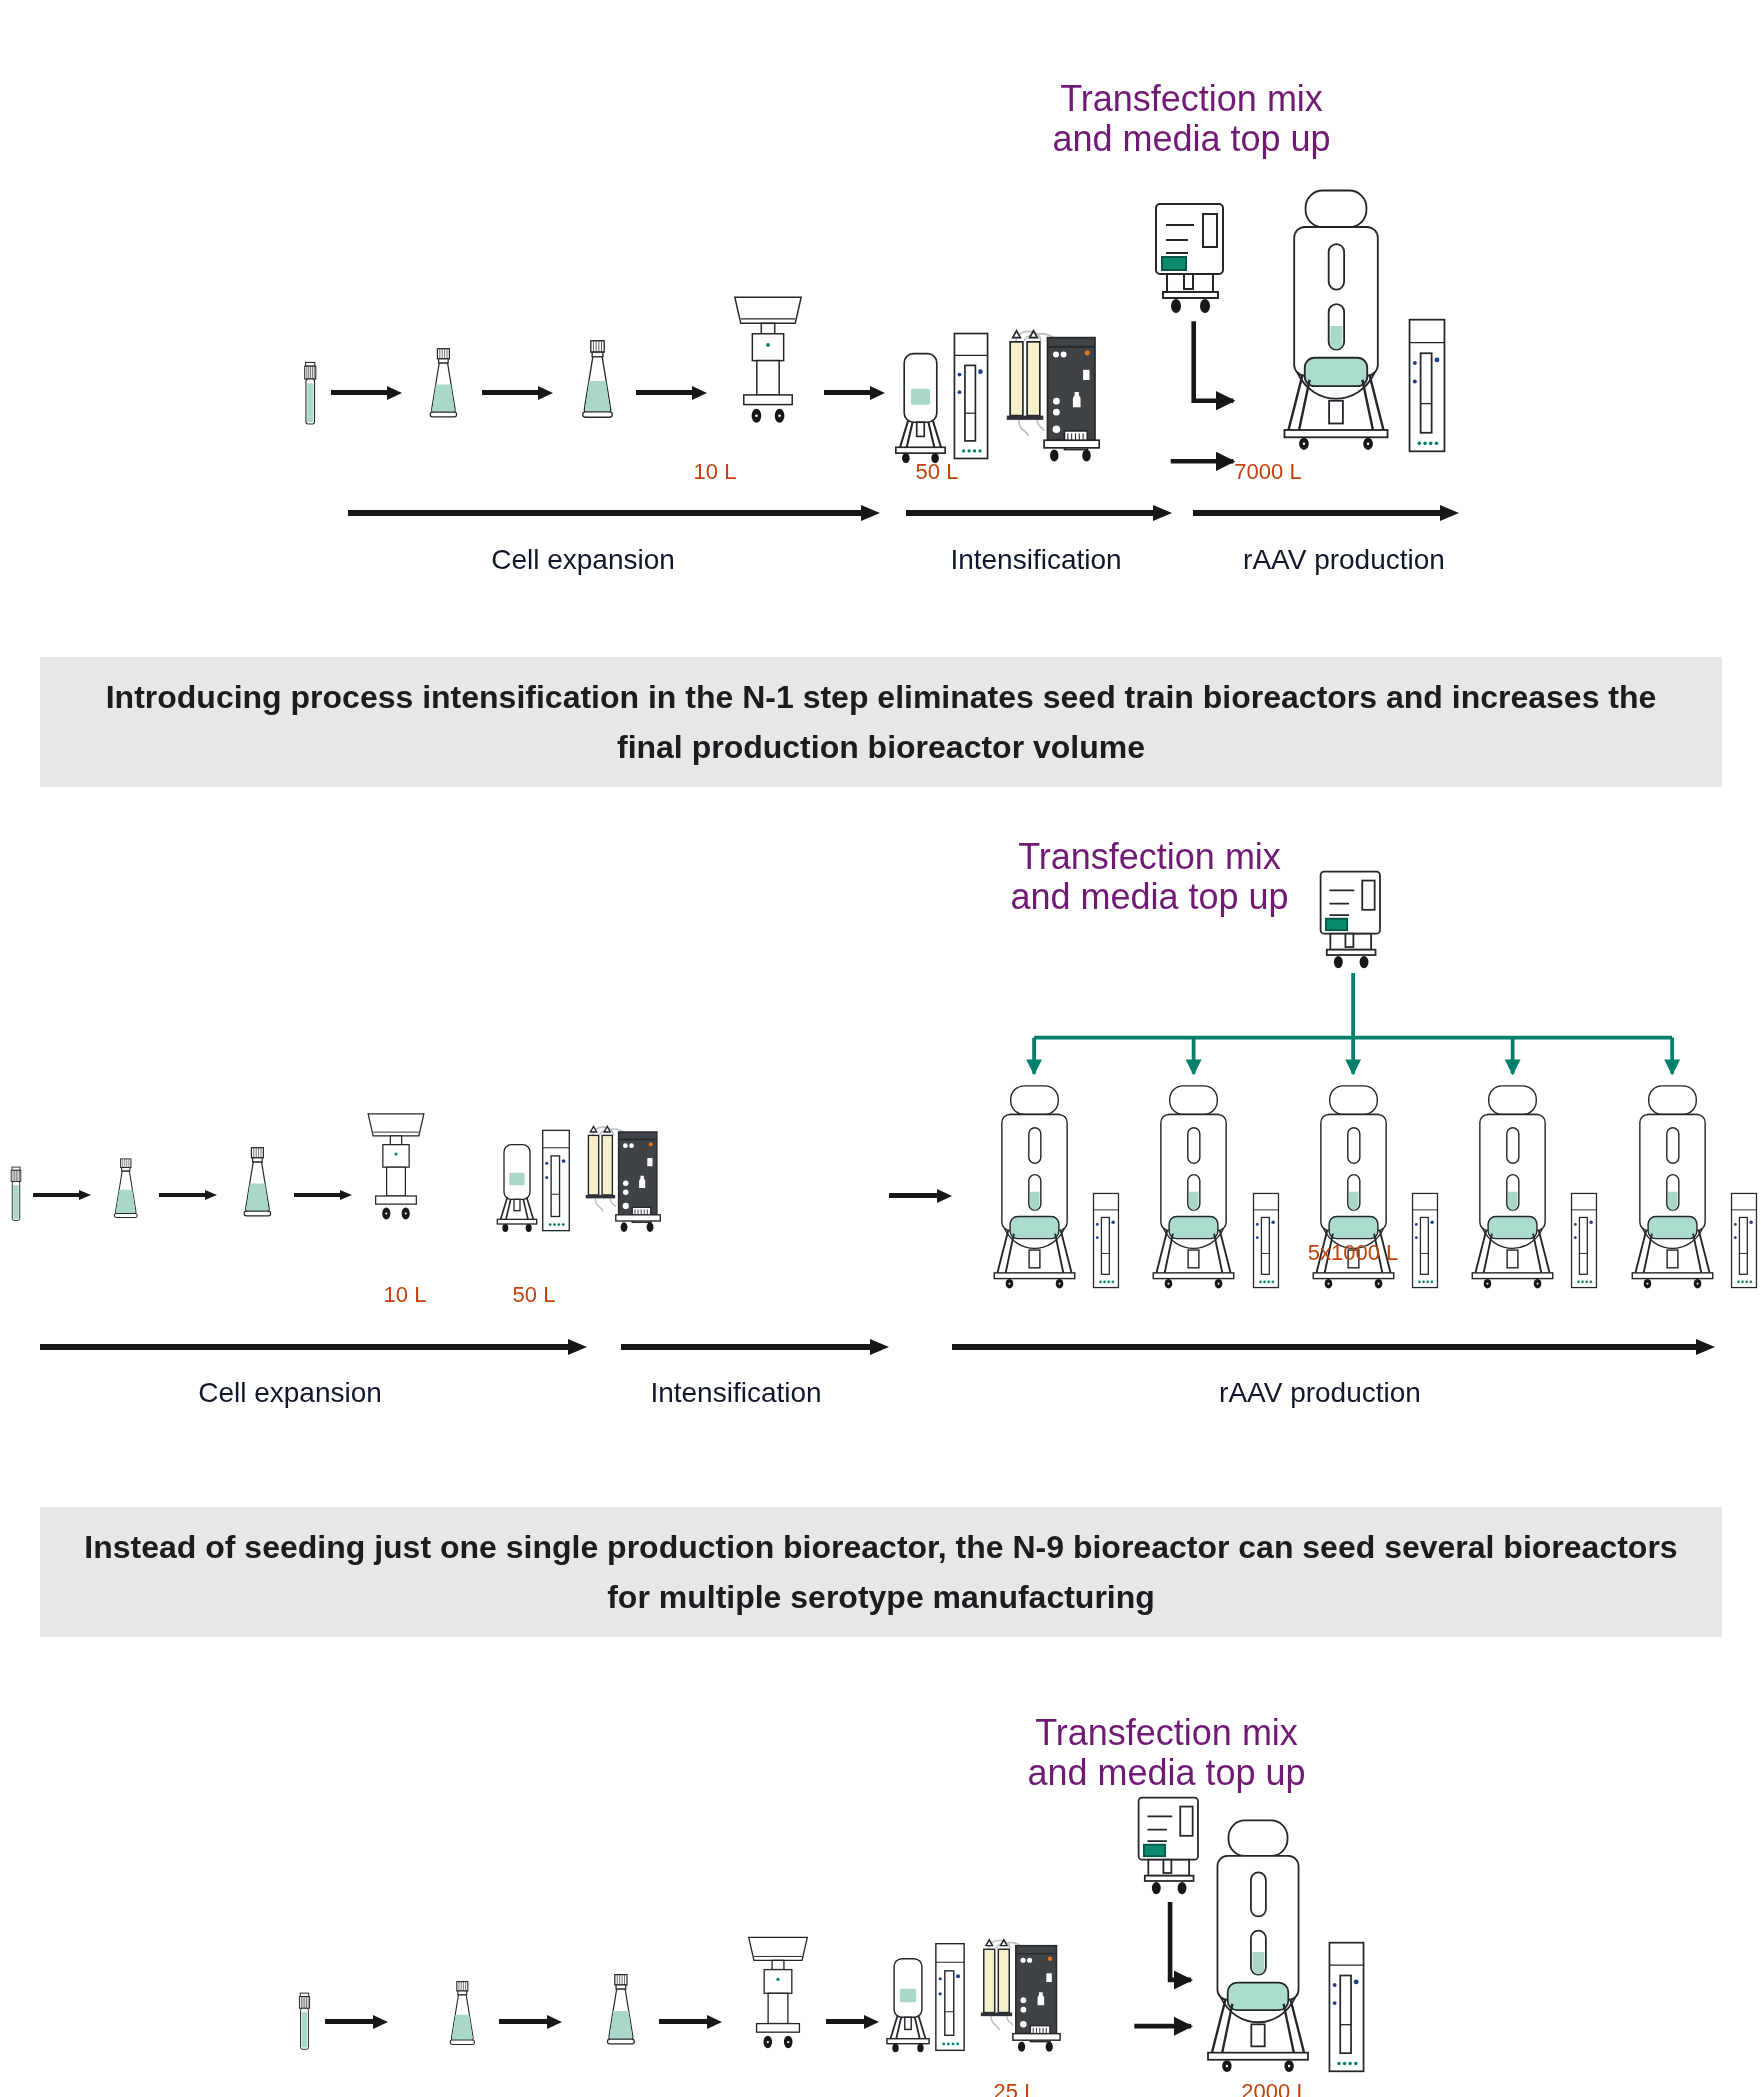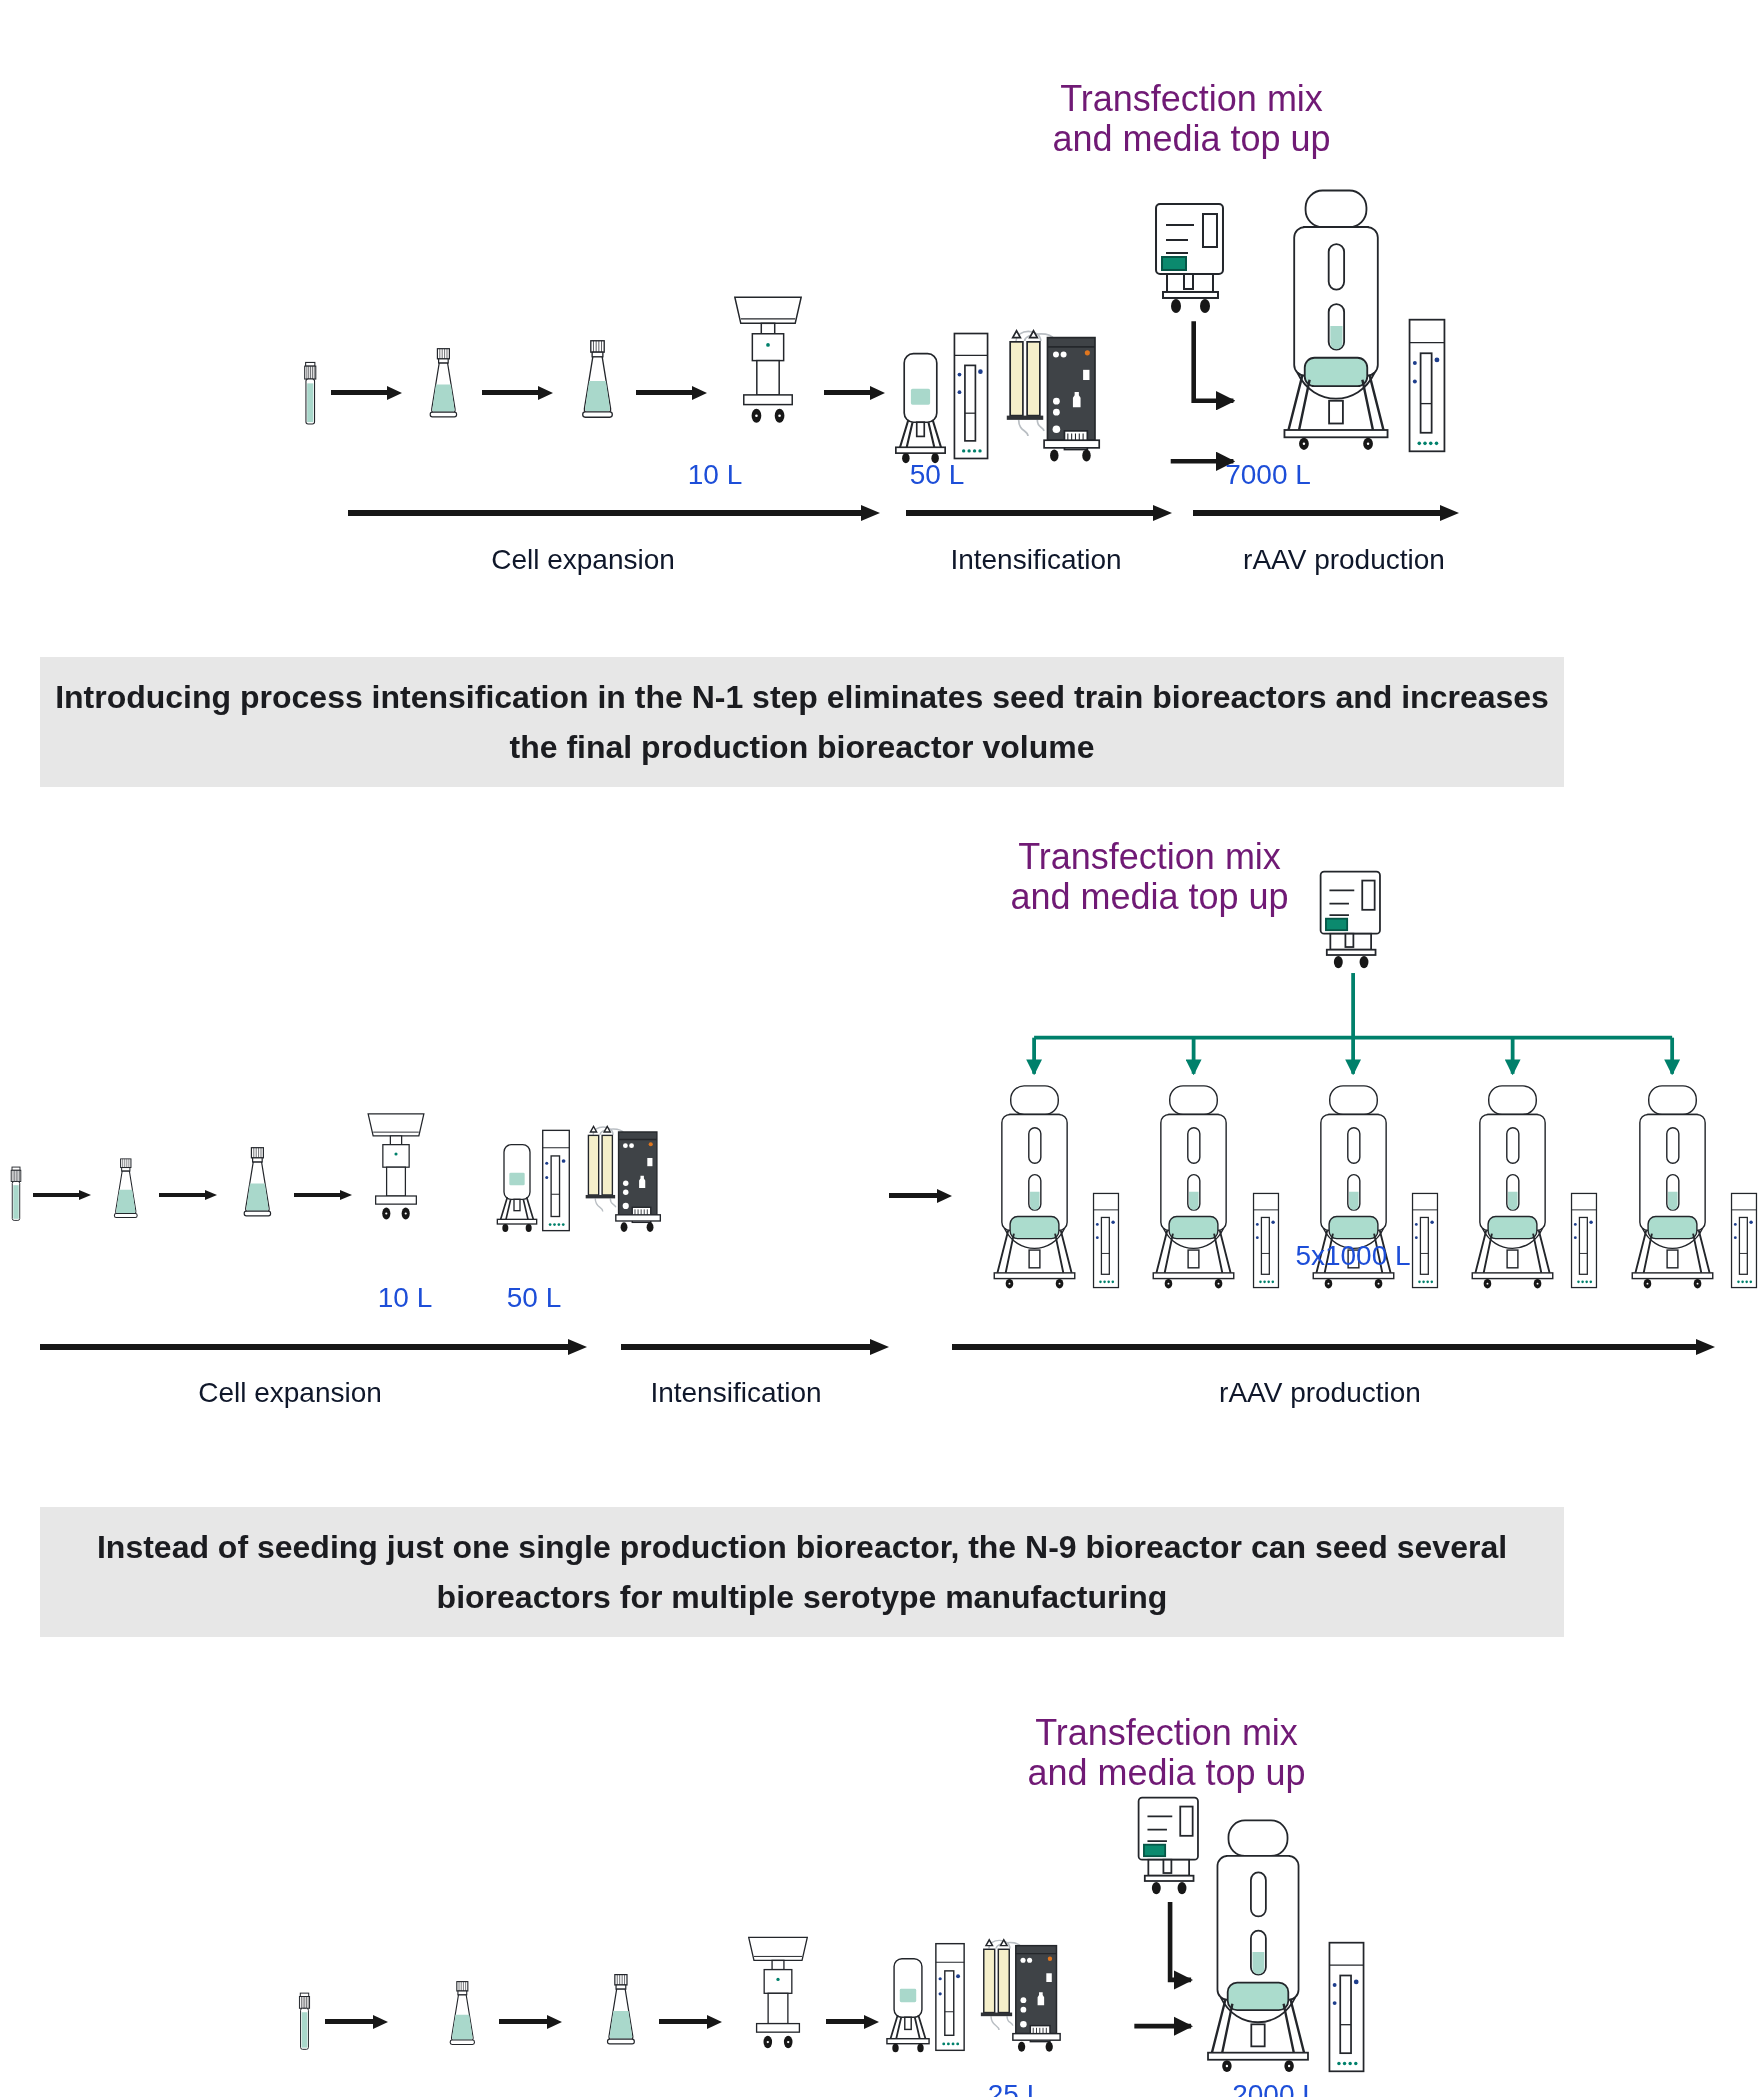"10 L" .vol { color: #1d4ed8 -> #c2410c; font-size: 28px -> 22px }
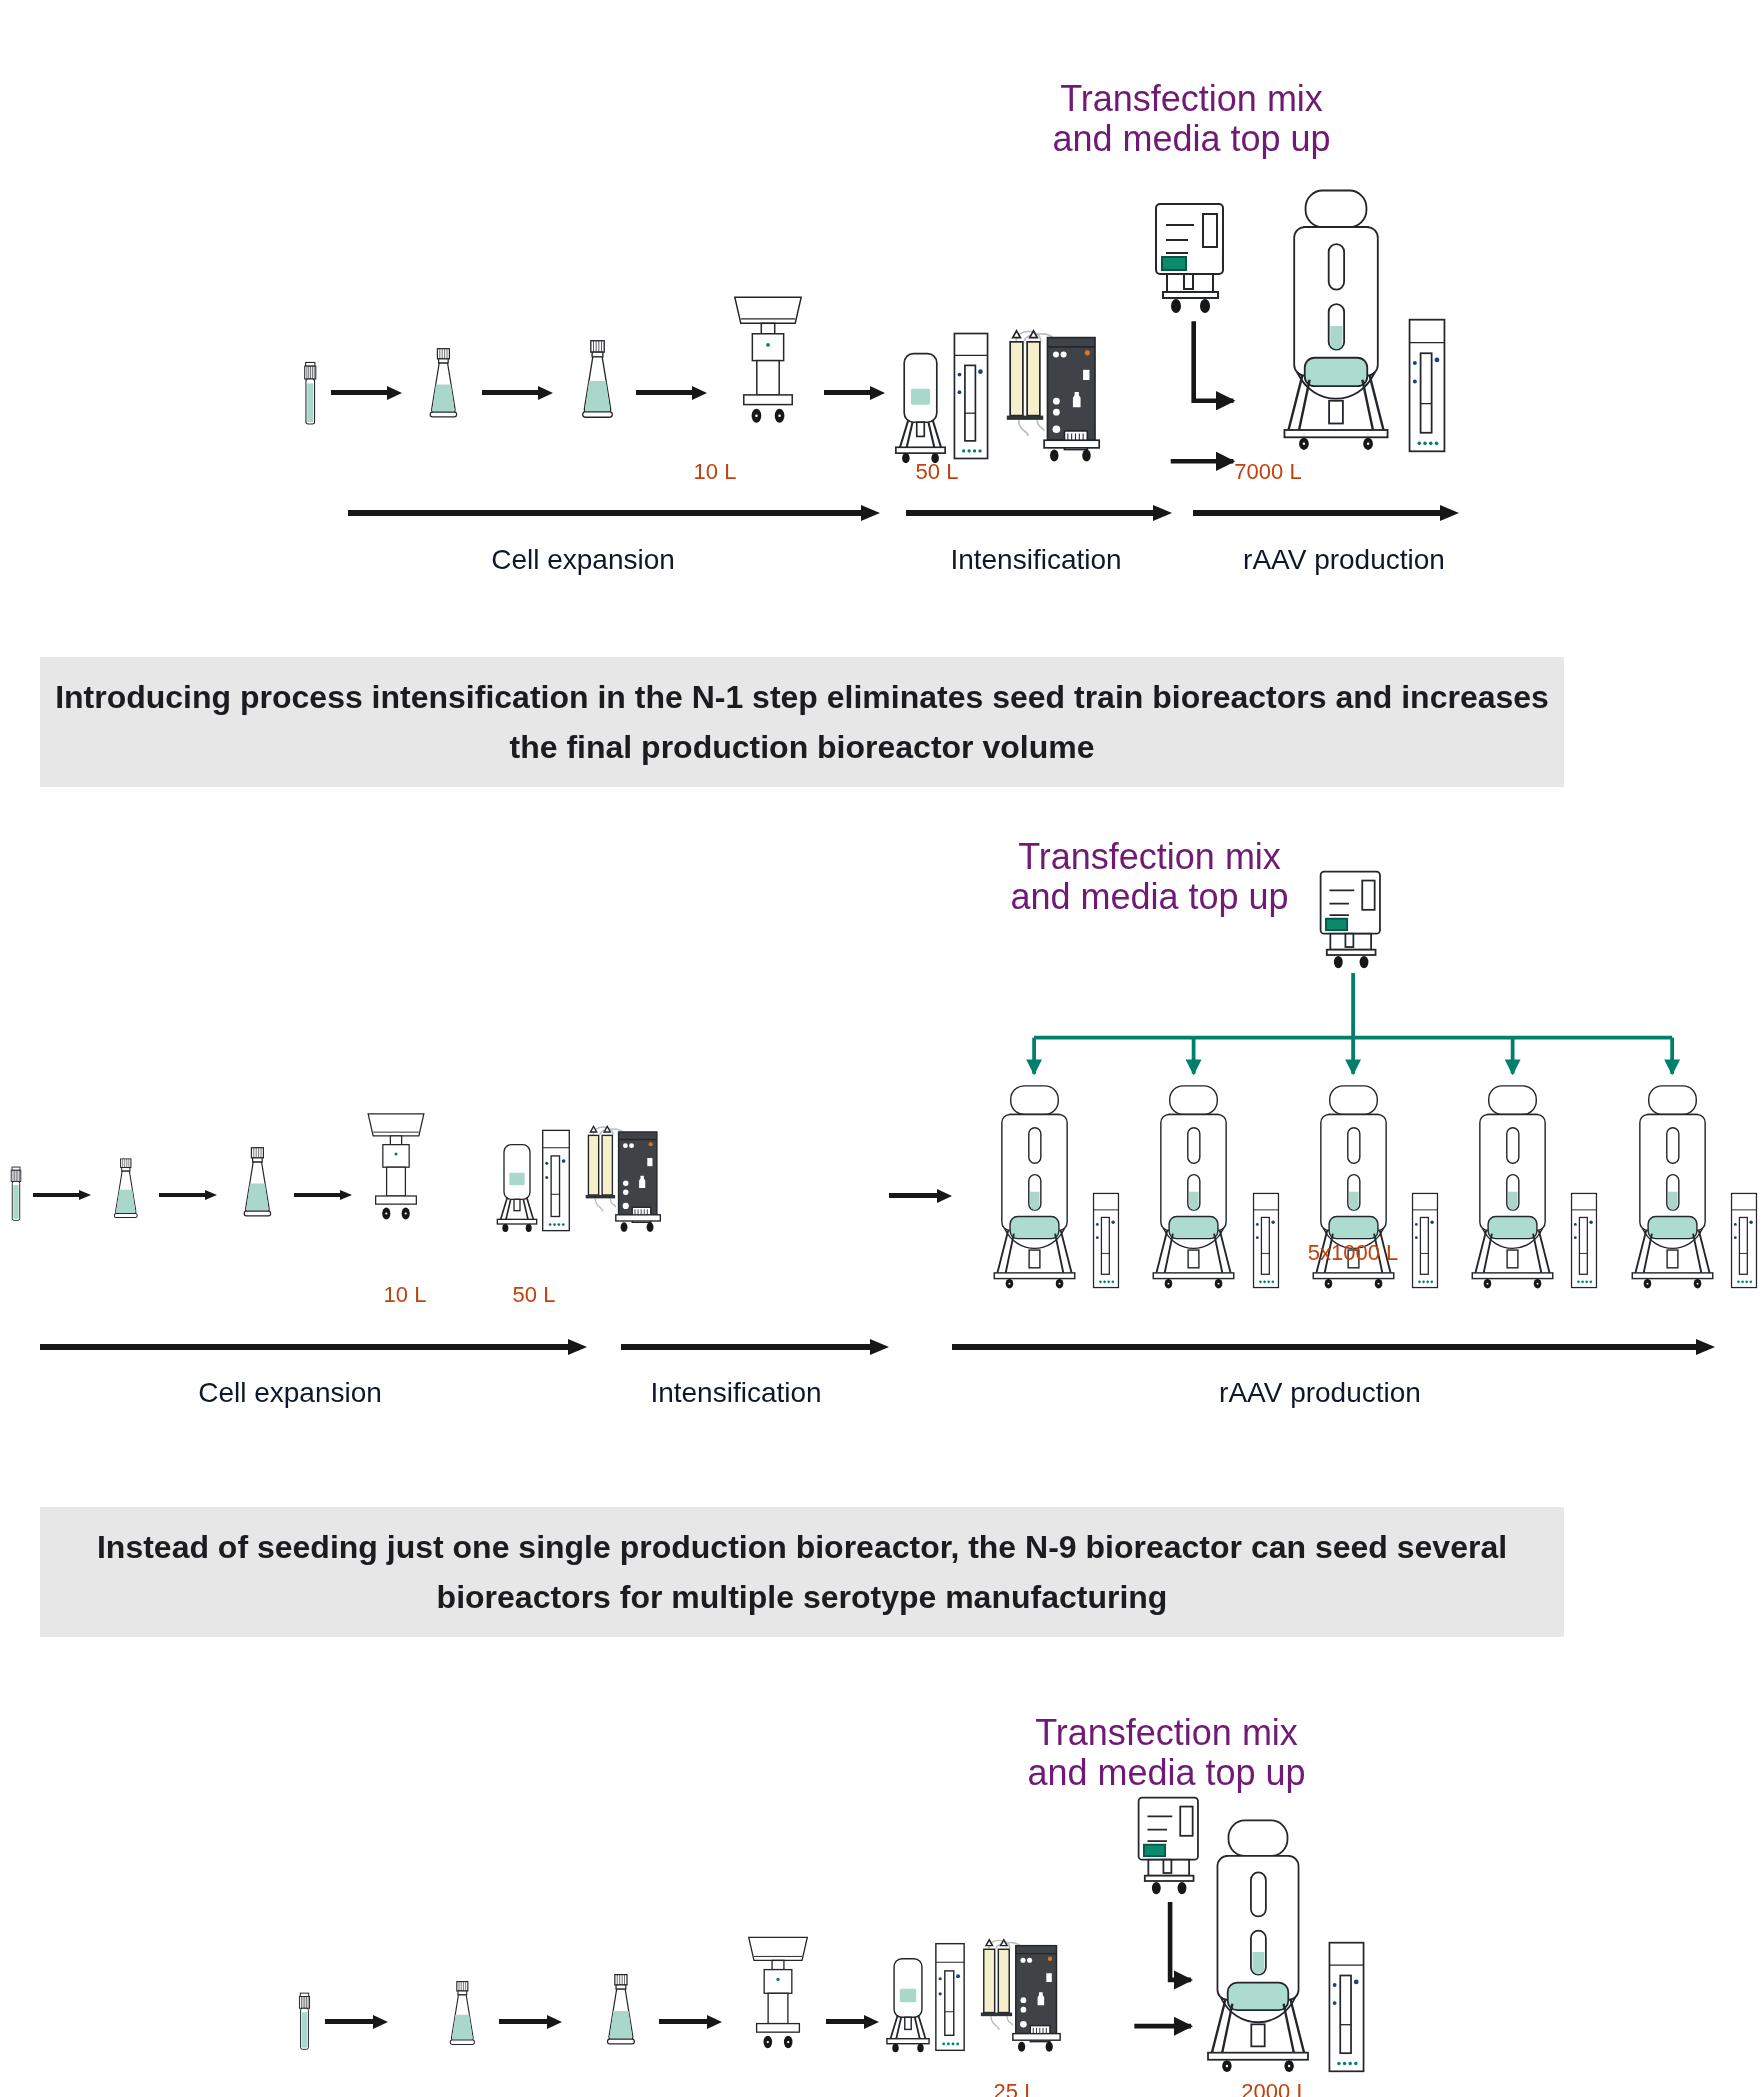"Introducing process intensification in" .banner { width: 1524px -> 1682px }
